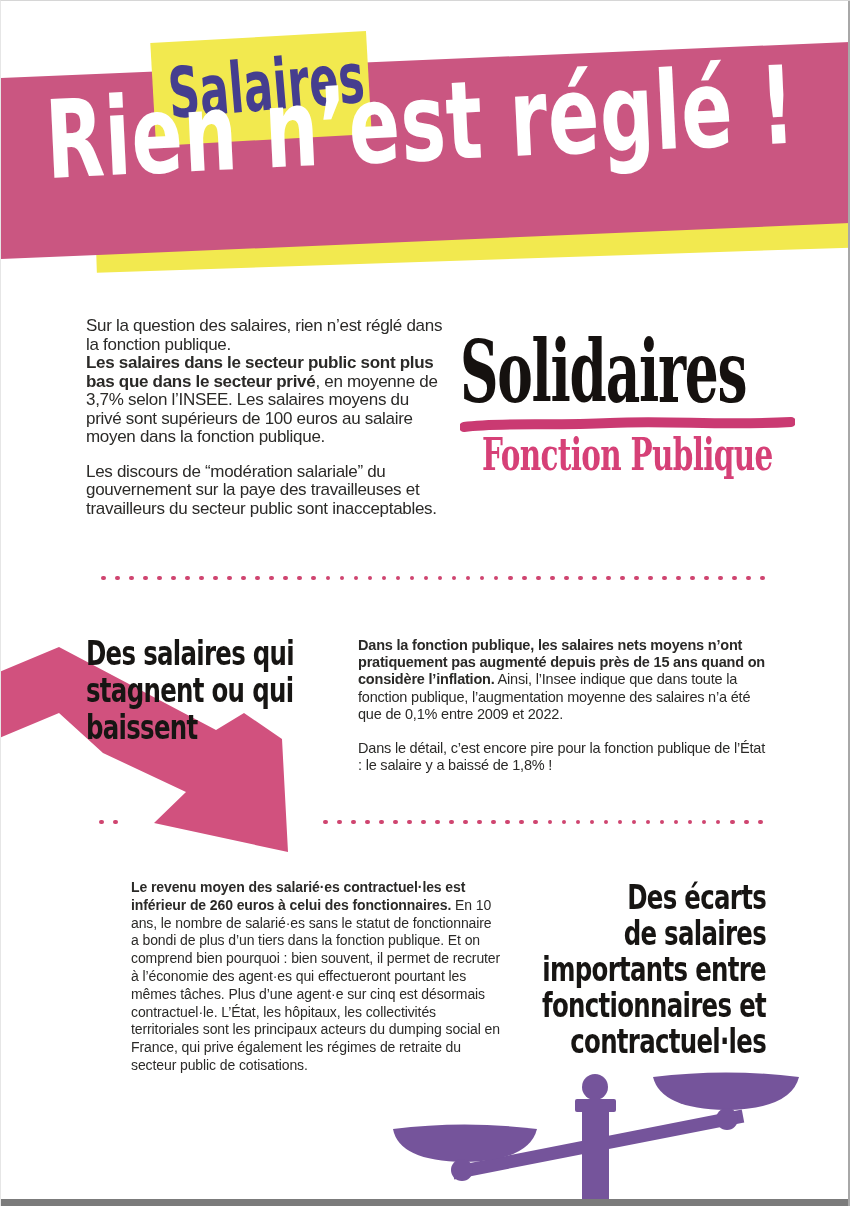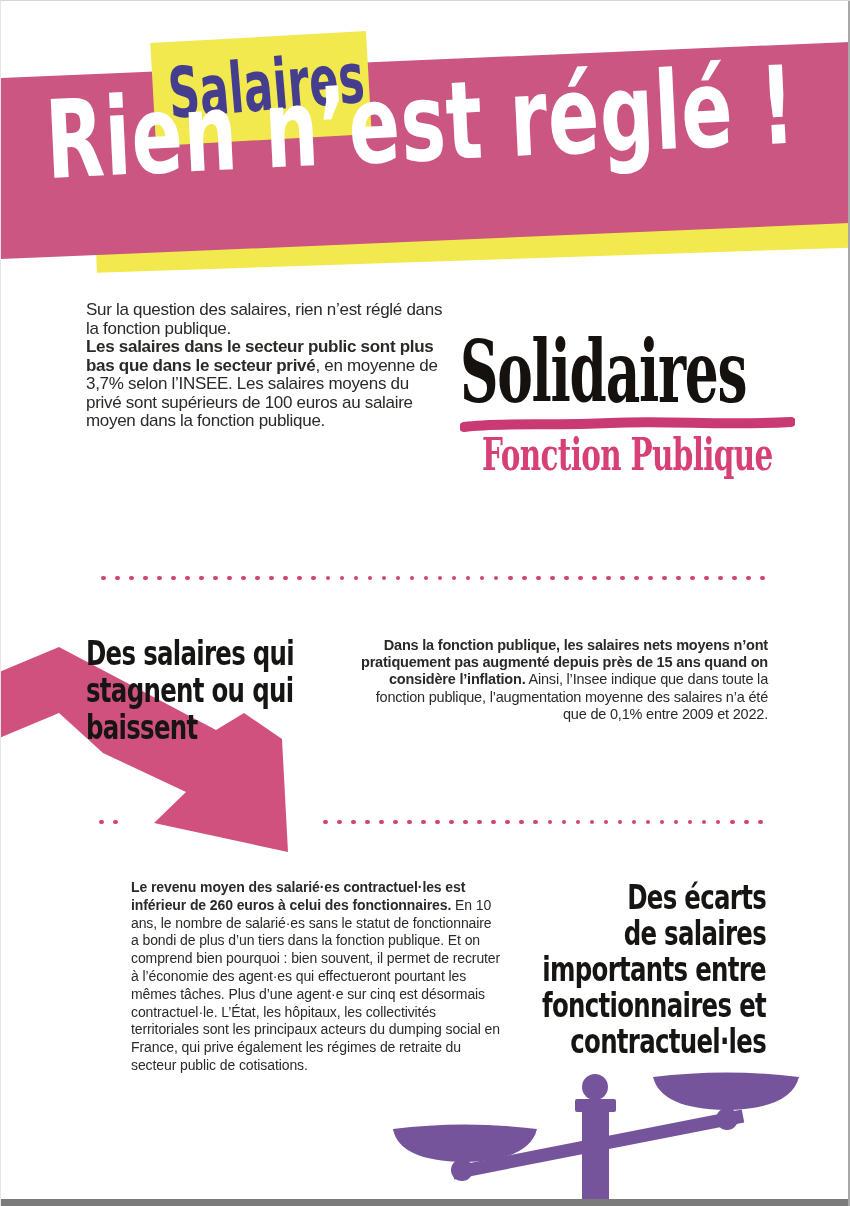"Sur la question des salaires," .intro p { margin: 0 0 9px 0 -> 16px 0 9px 0 }
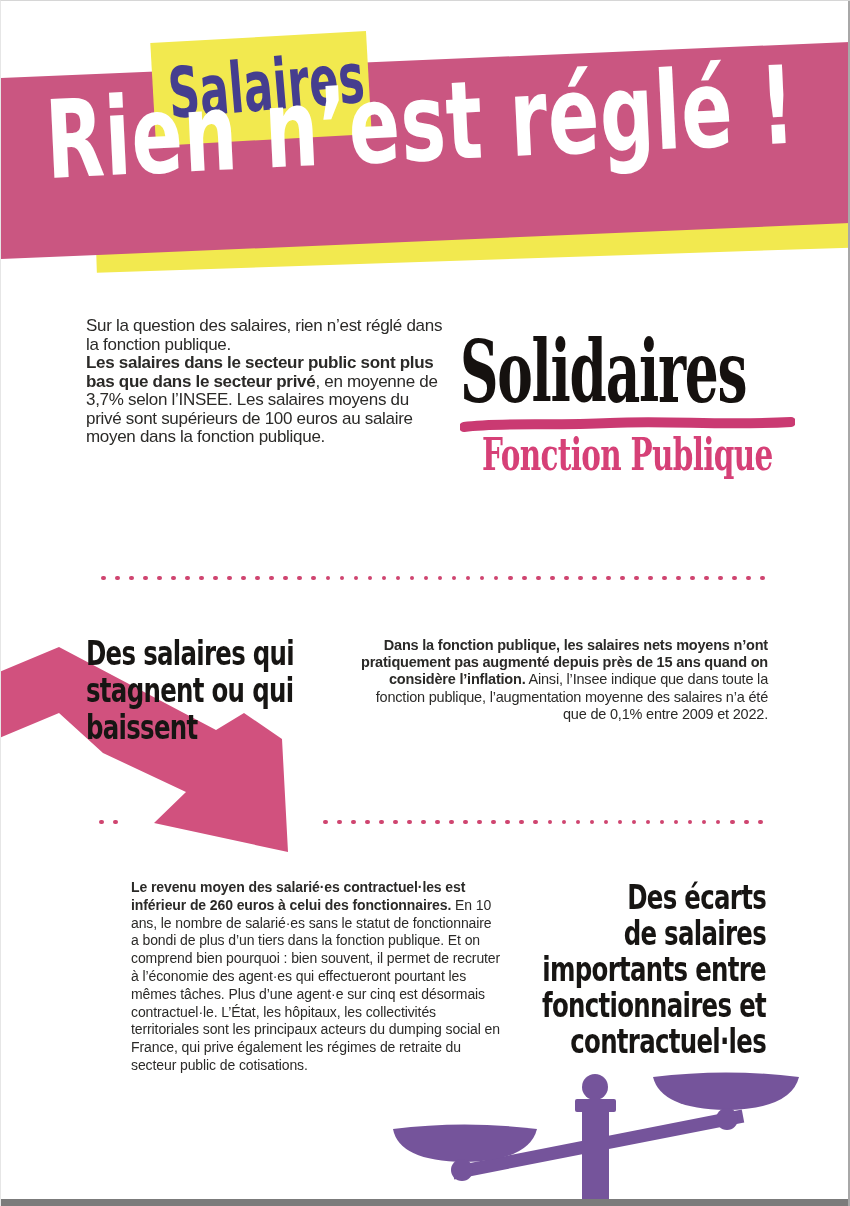"Les discours de “modération salariale”" p.rich { html: none -> <p><span>Les discours de “modération salariale” du gouvernement sur la paye des travailleuses et travailleurs du secteur public sont inacceptables.</span></p> }
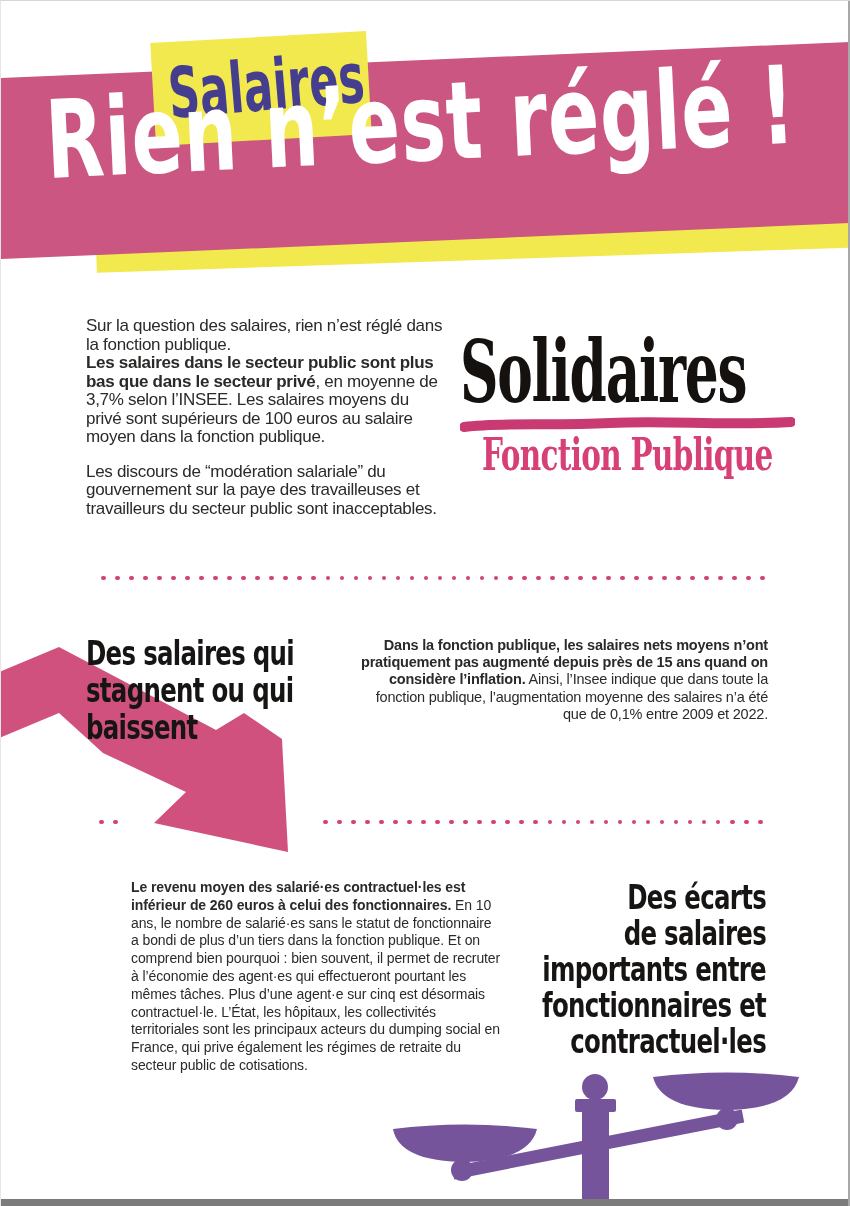"Dans la fonction publique, les" .col-right p { text-align: right -> none }
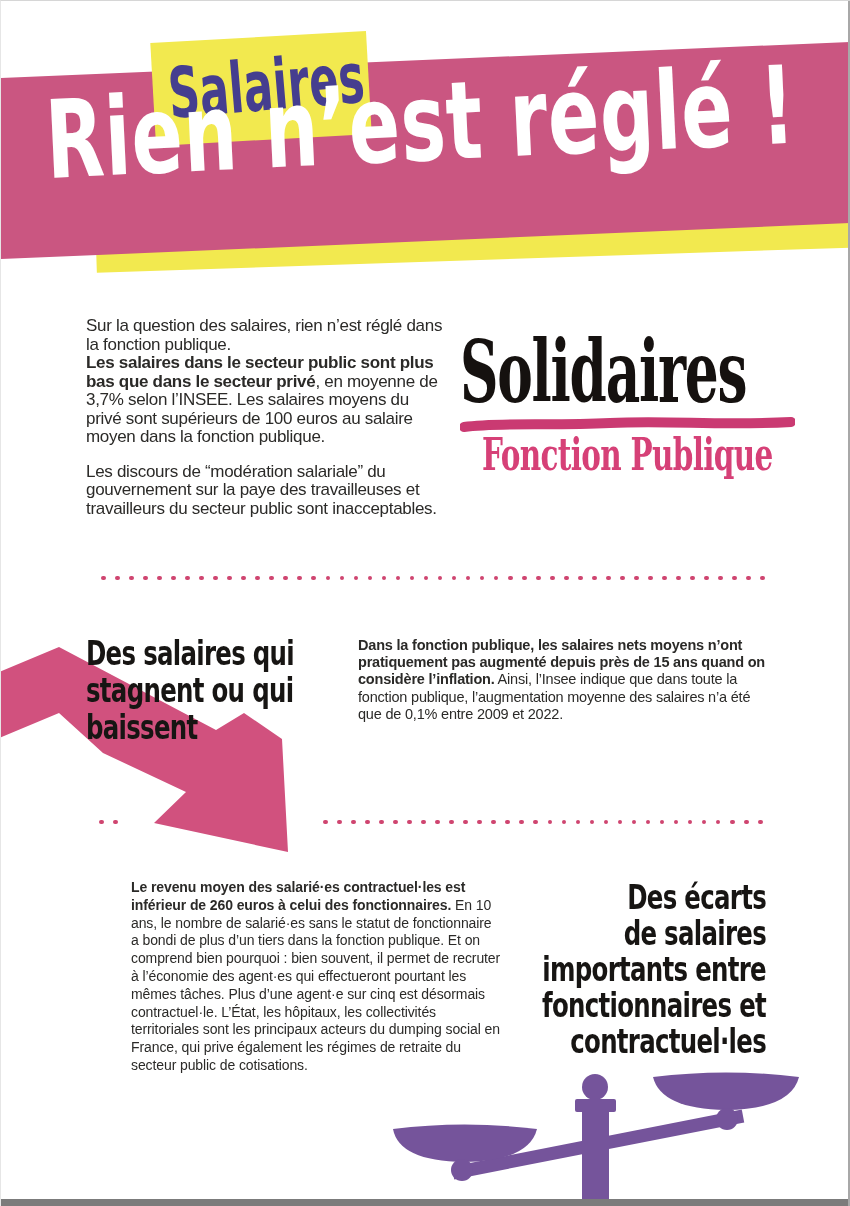"Dans le détail, c’est encore" p.rich { html: none -> <p><span>Dans le détail, c’est encore pire pour la fonction publique de l’État : le salaire y a baissé de 1,8% !</span></p> }
